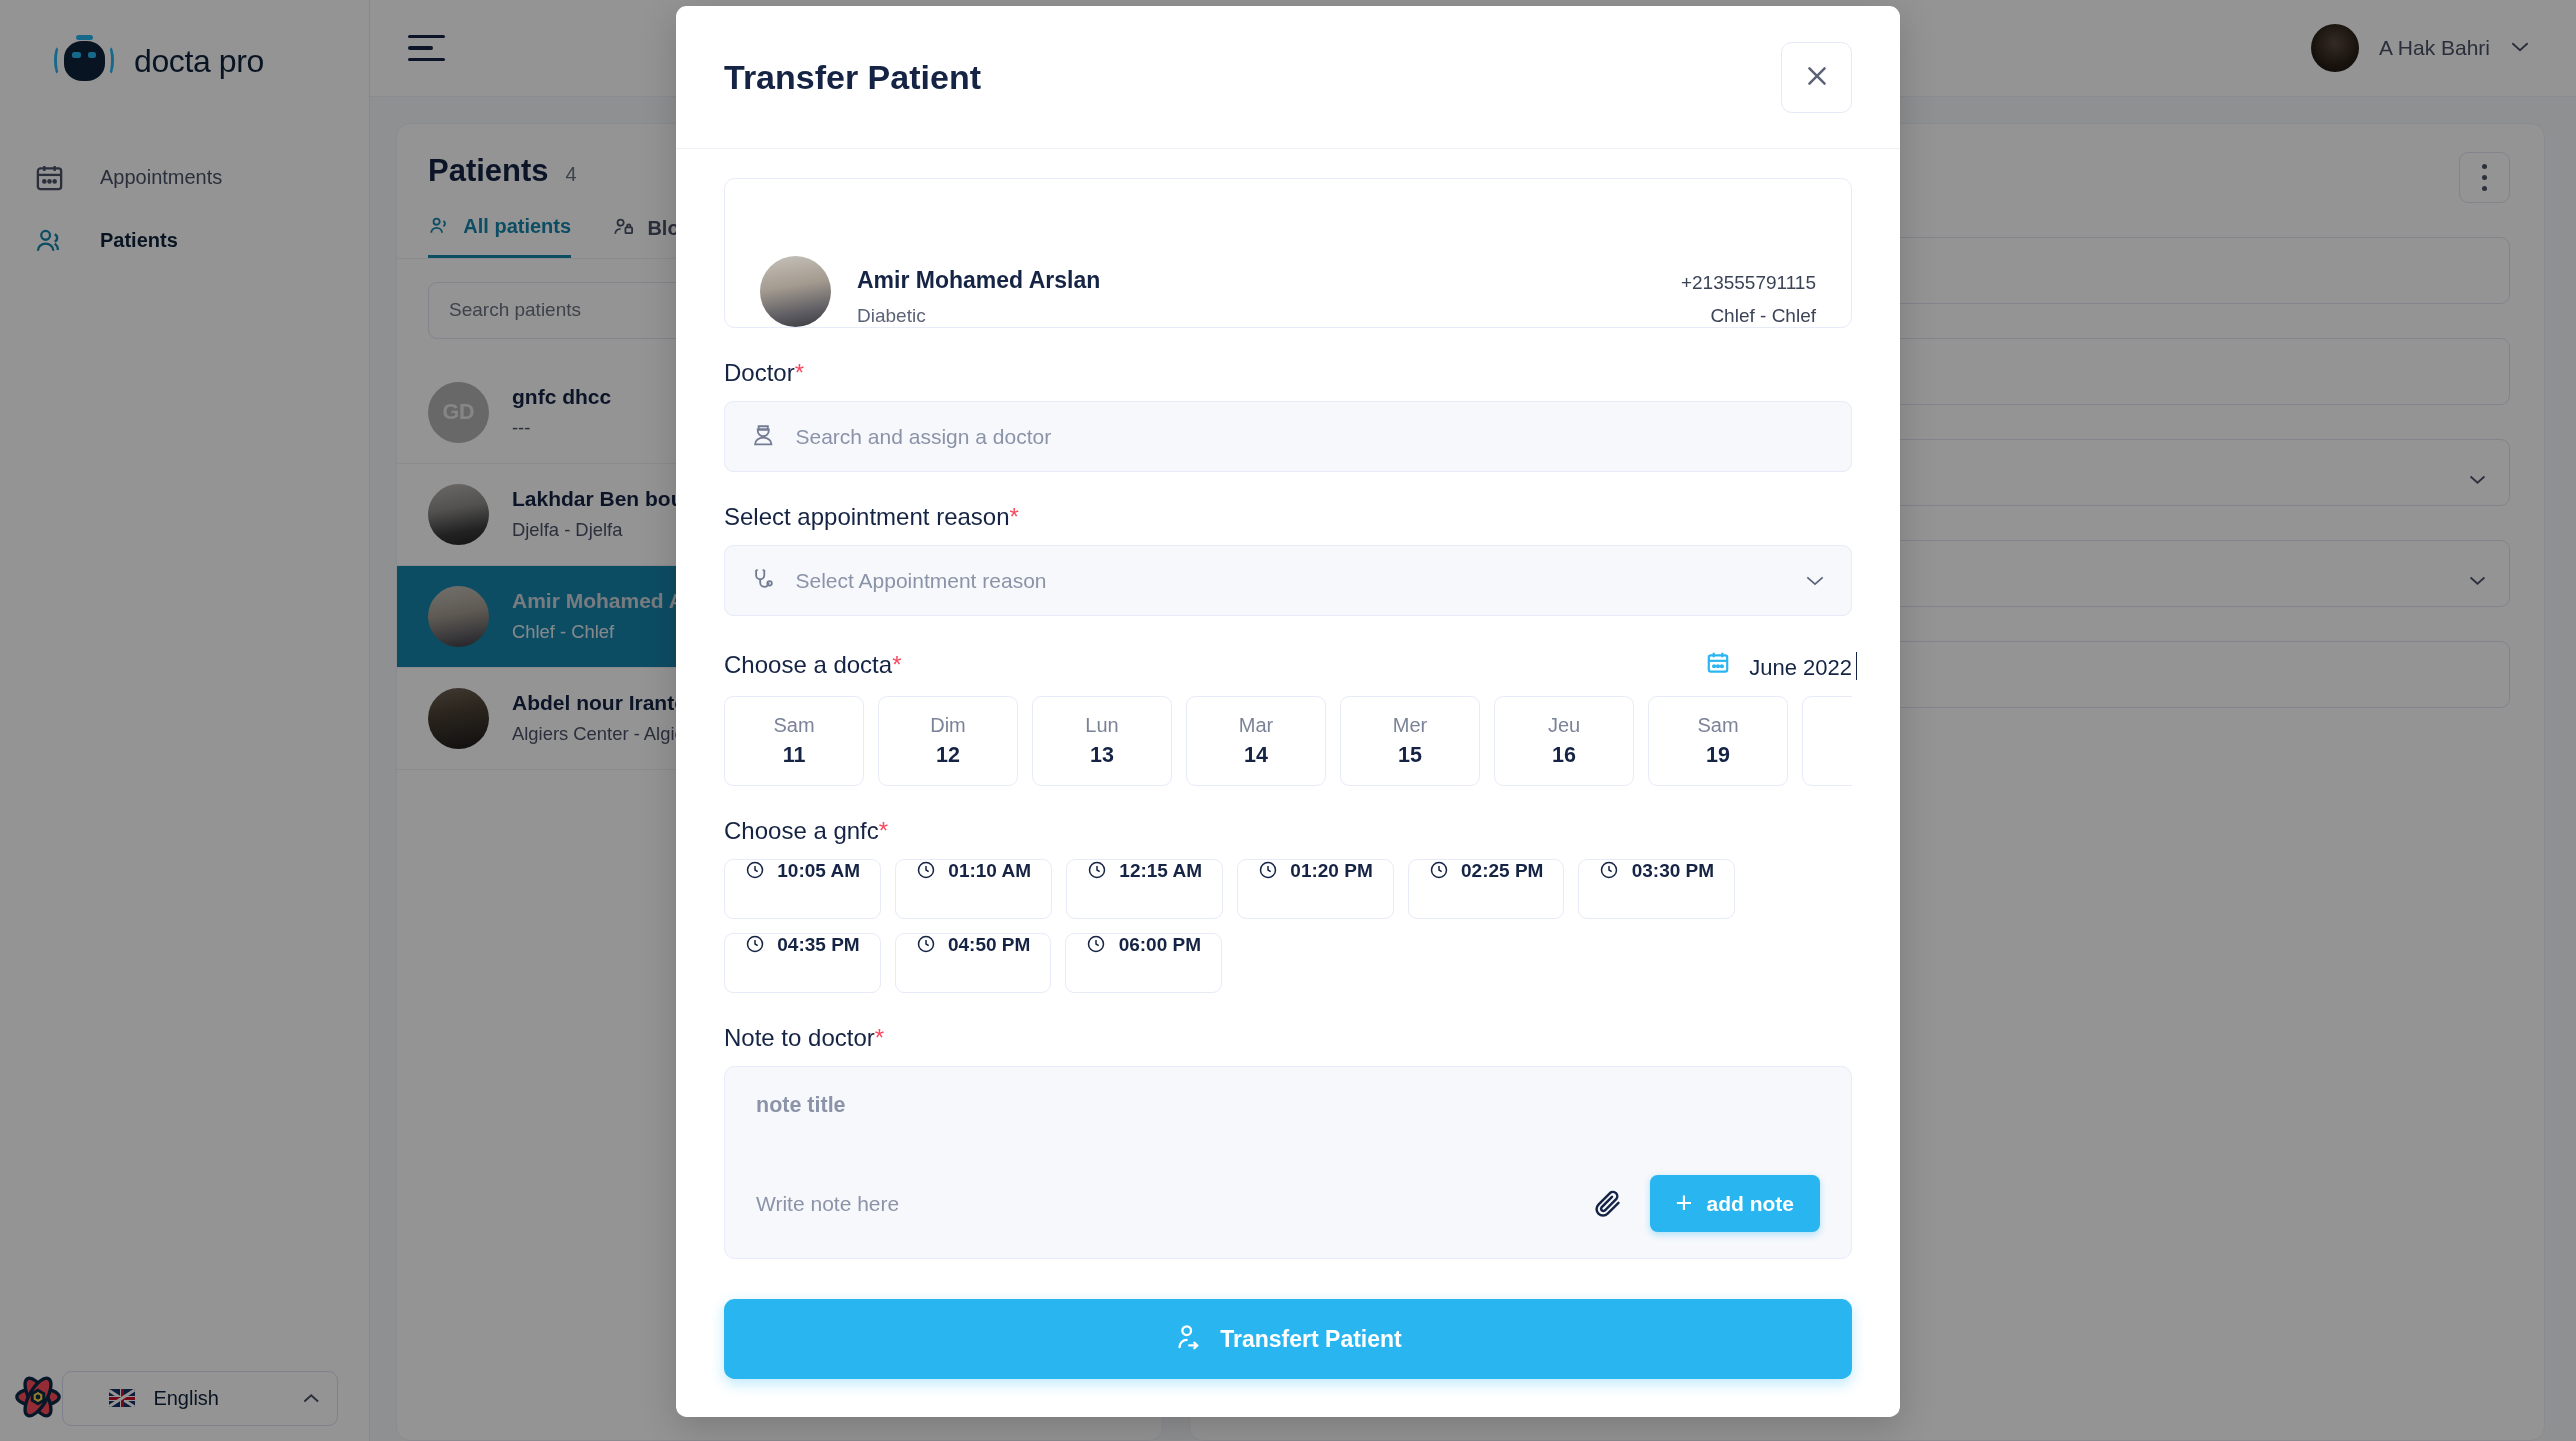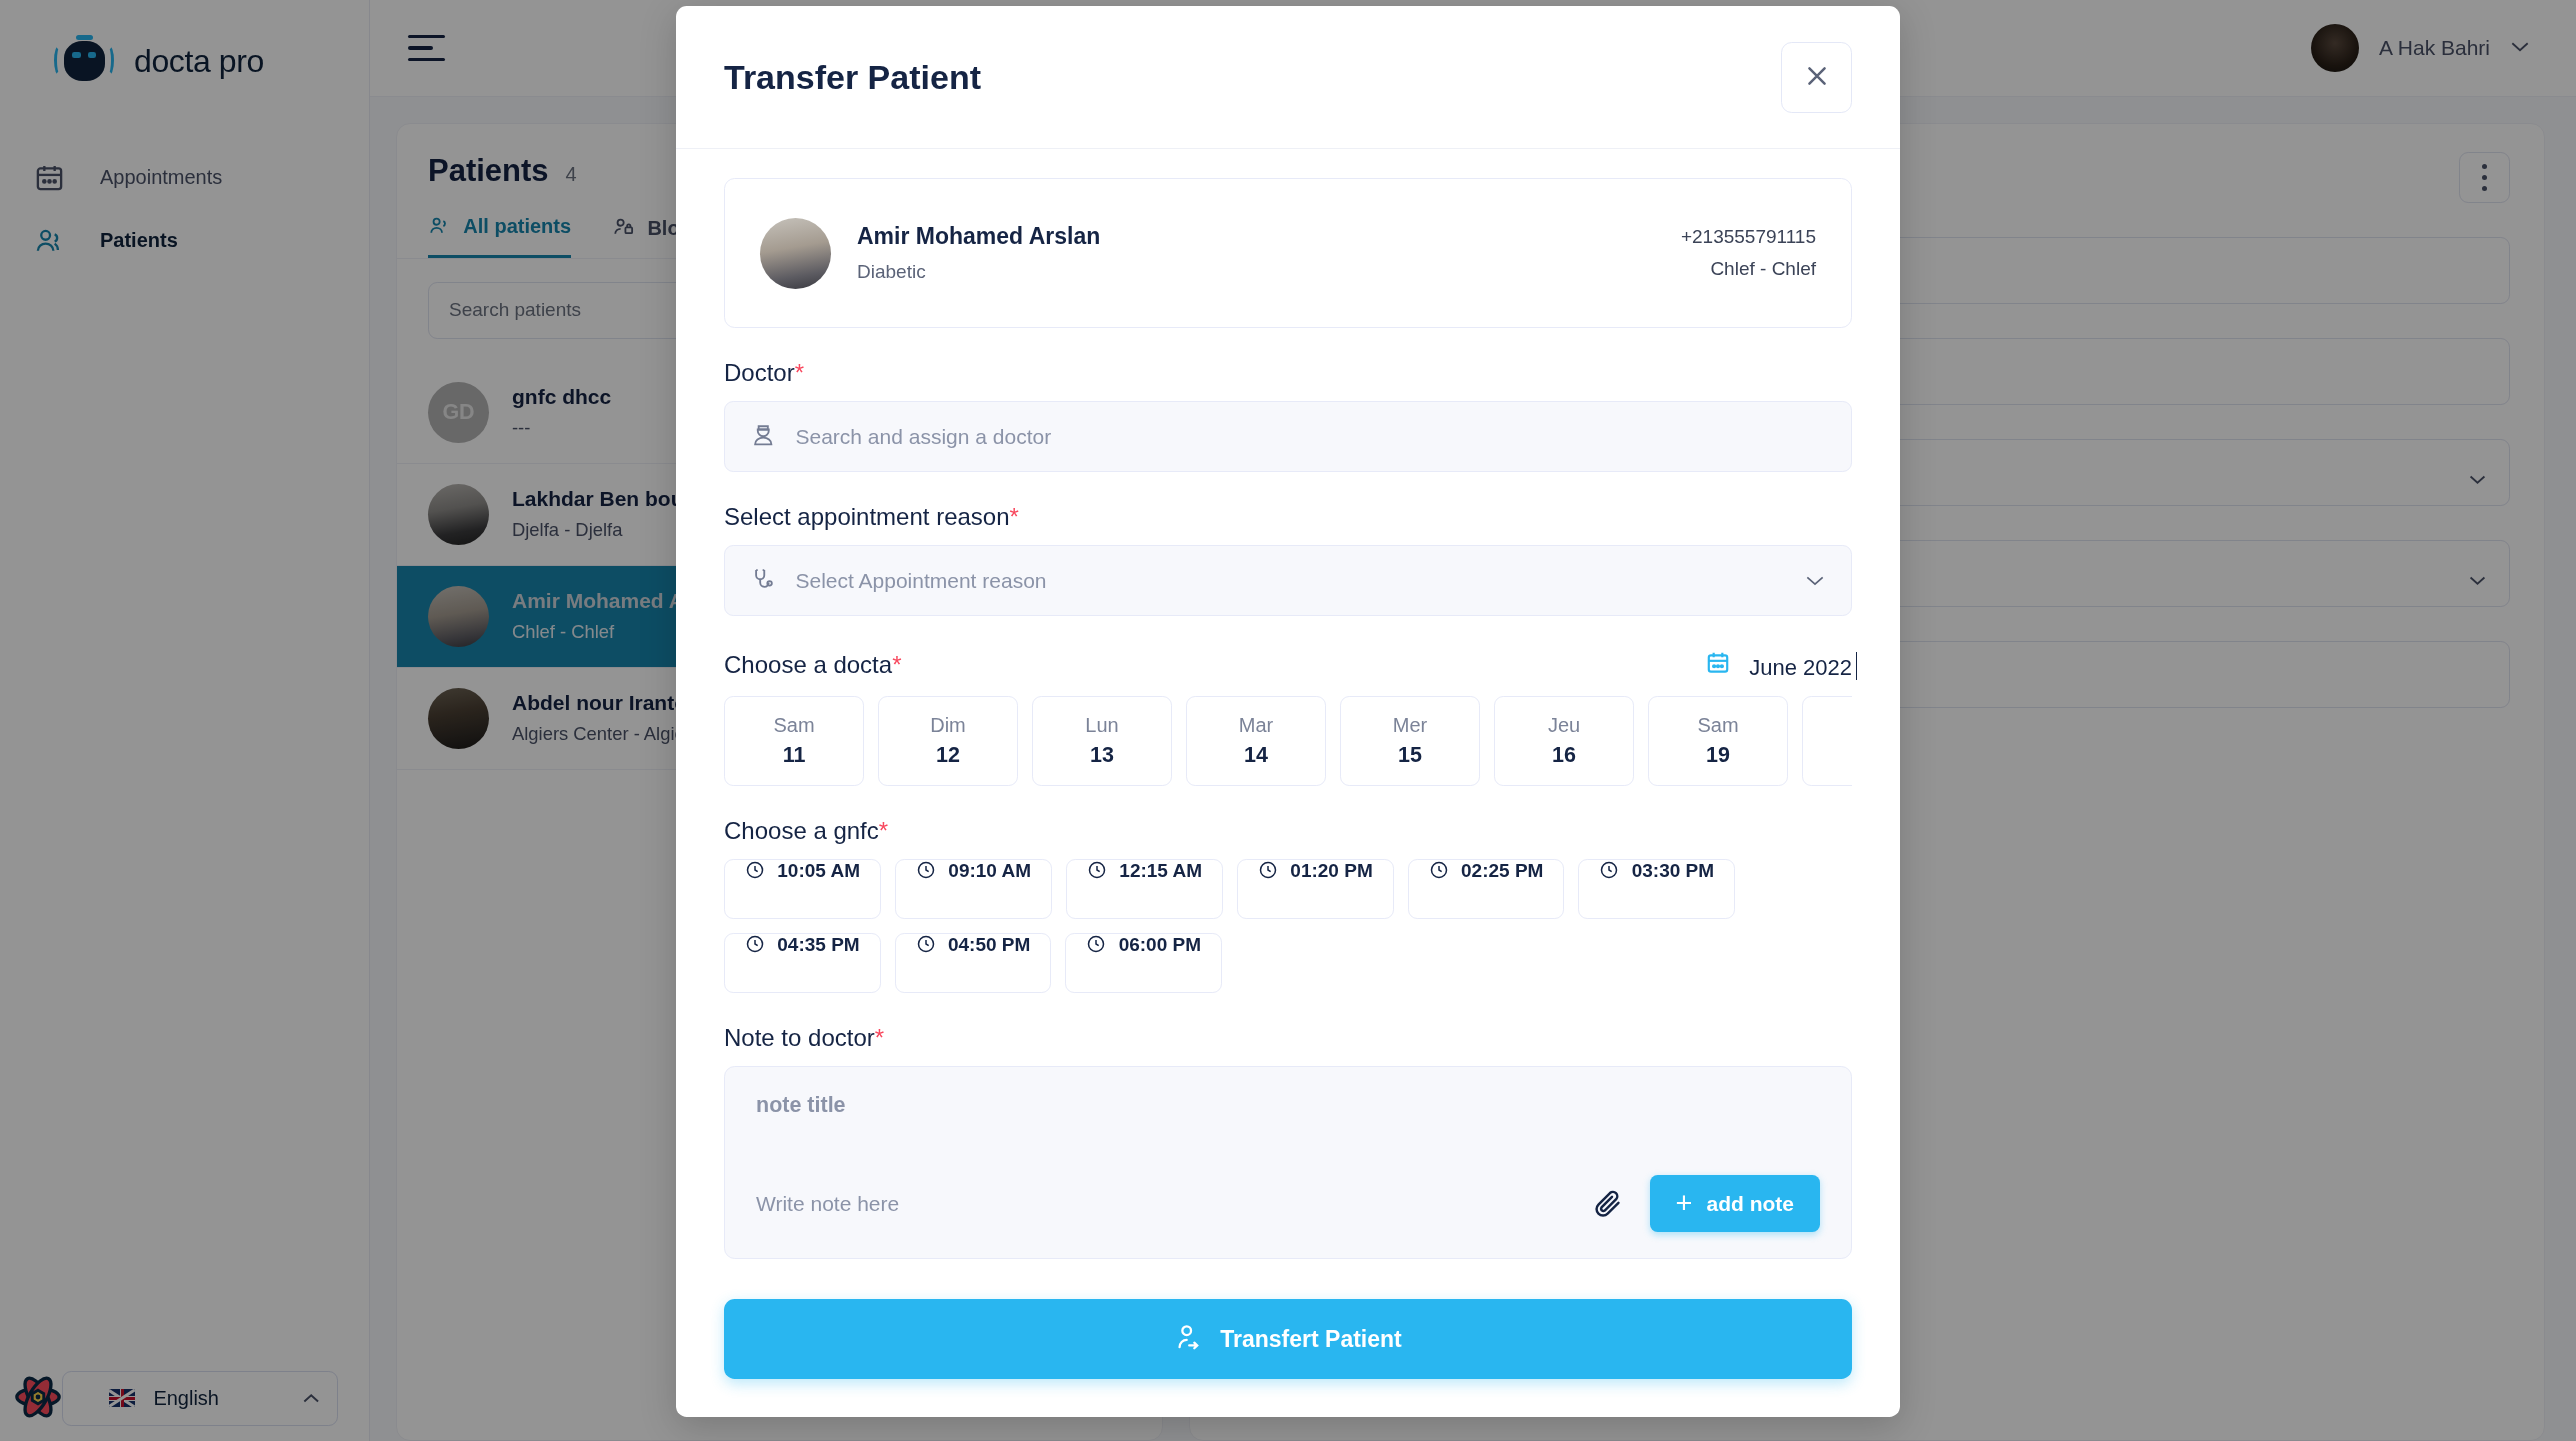"Amir Mohamed Arslan" .pt-card { align-items: center -> flex-end }
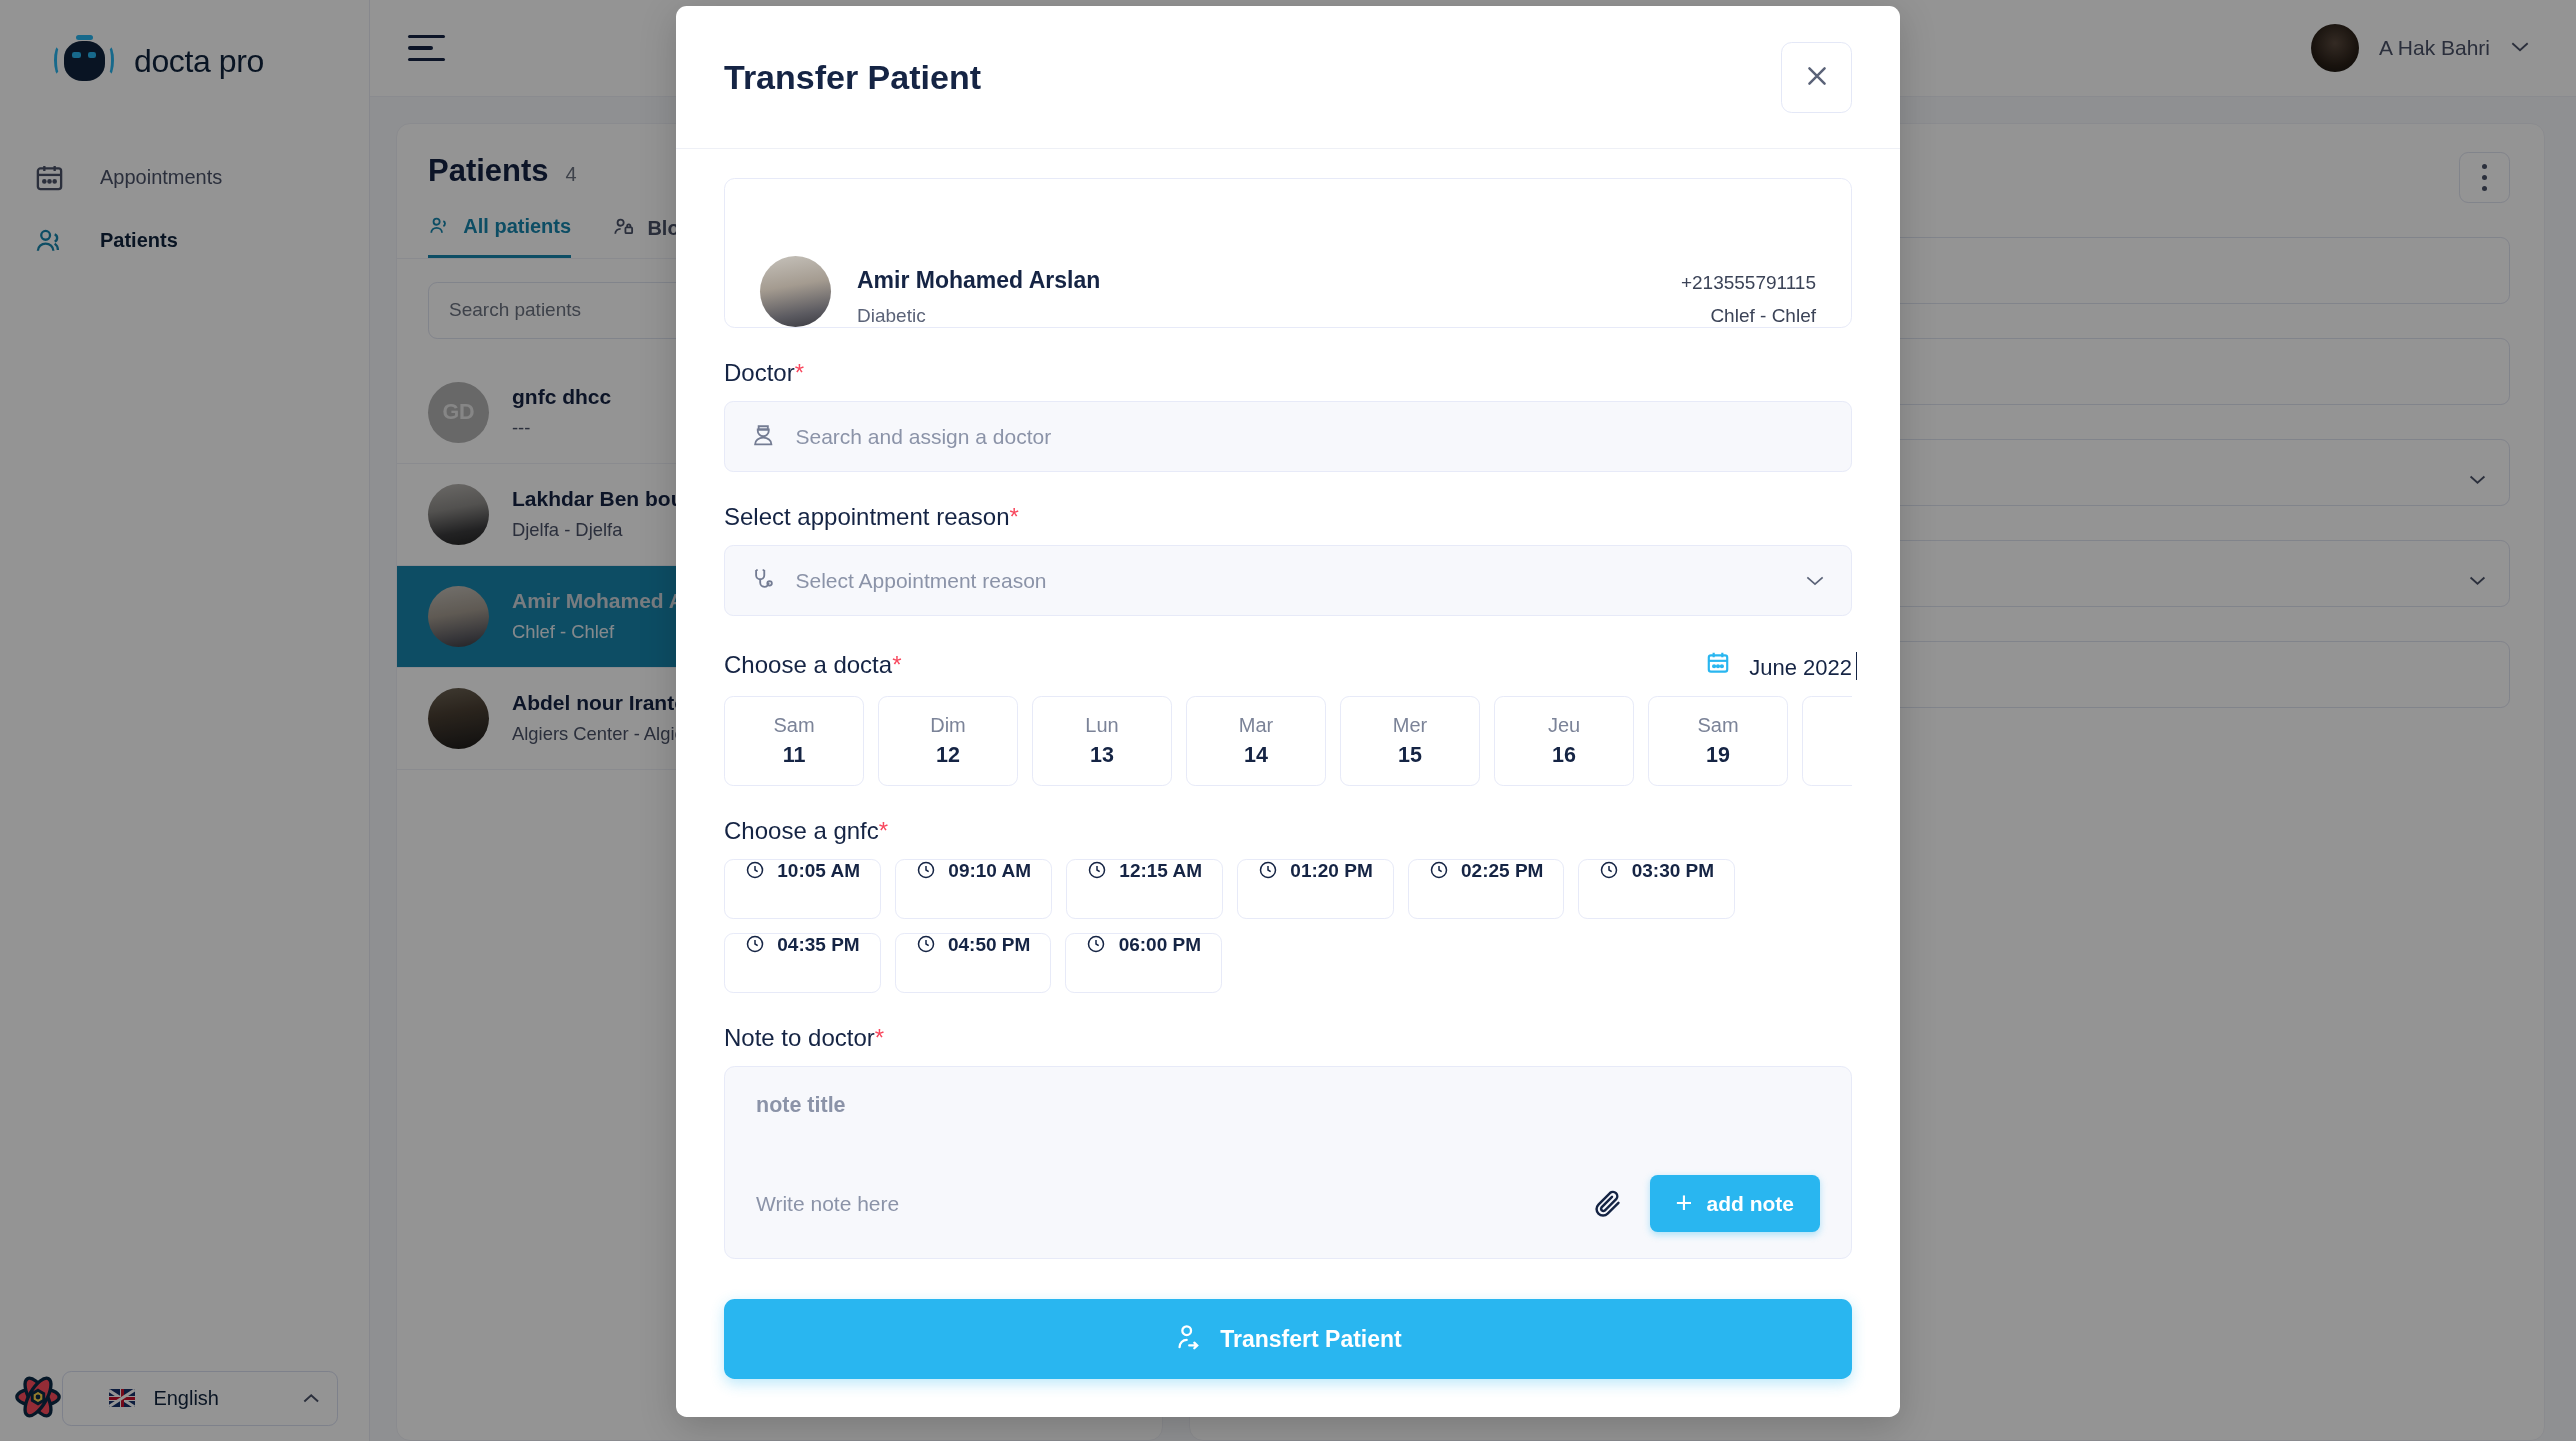"09:10 AM" span.time-txt { text: 09:10 -> 01:10 }
